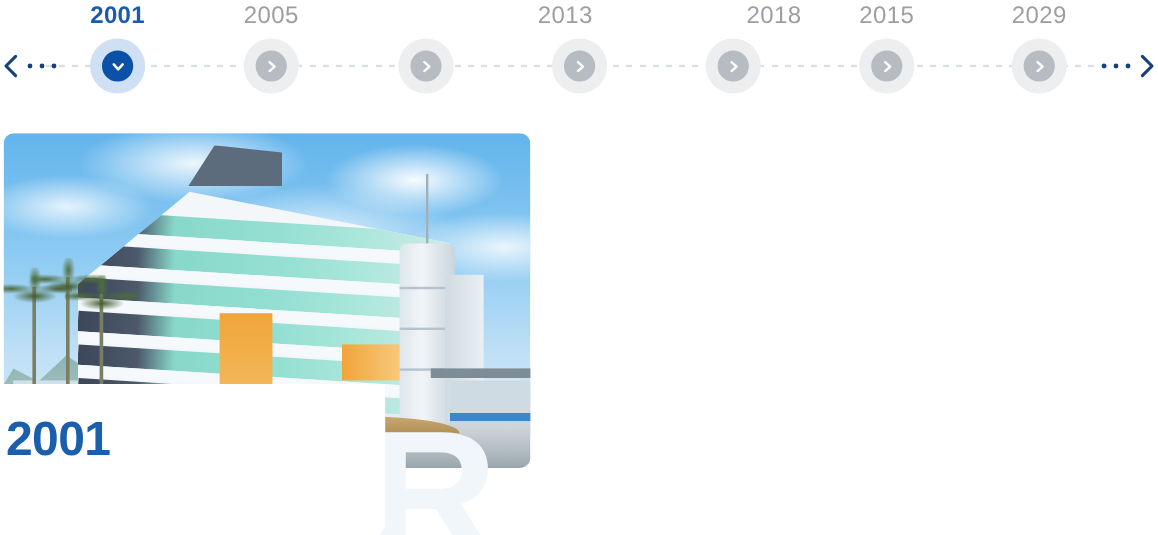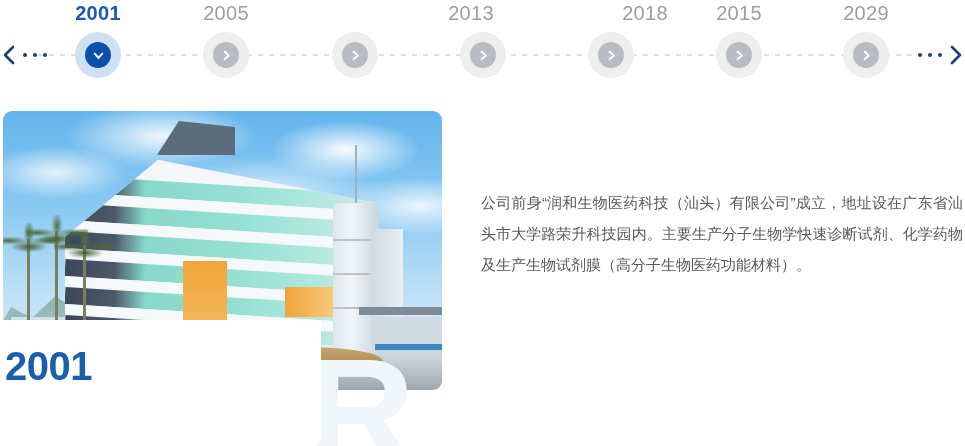"公司前身“润和生物医药科技（汕头）有限公司”成立，地址设在广东省汕头市大学路荣升" div.desc { html: <div>公司前身“润和生物医药科技（汕头）有限公司”成立，地址设在广东省汕头市大学路荣升科技园内。主要生产分子生物学快速诊断试剂、化学药物及生产生物试剂膜（高分子生物医药功能材料）。</div> -> none }
